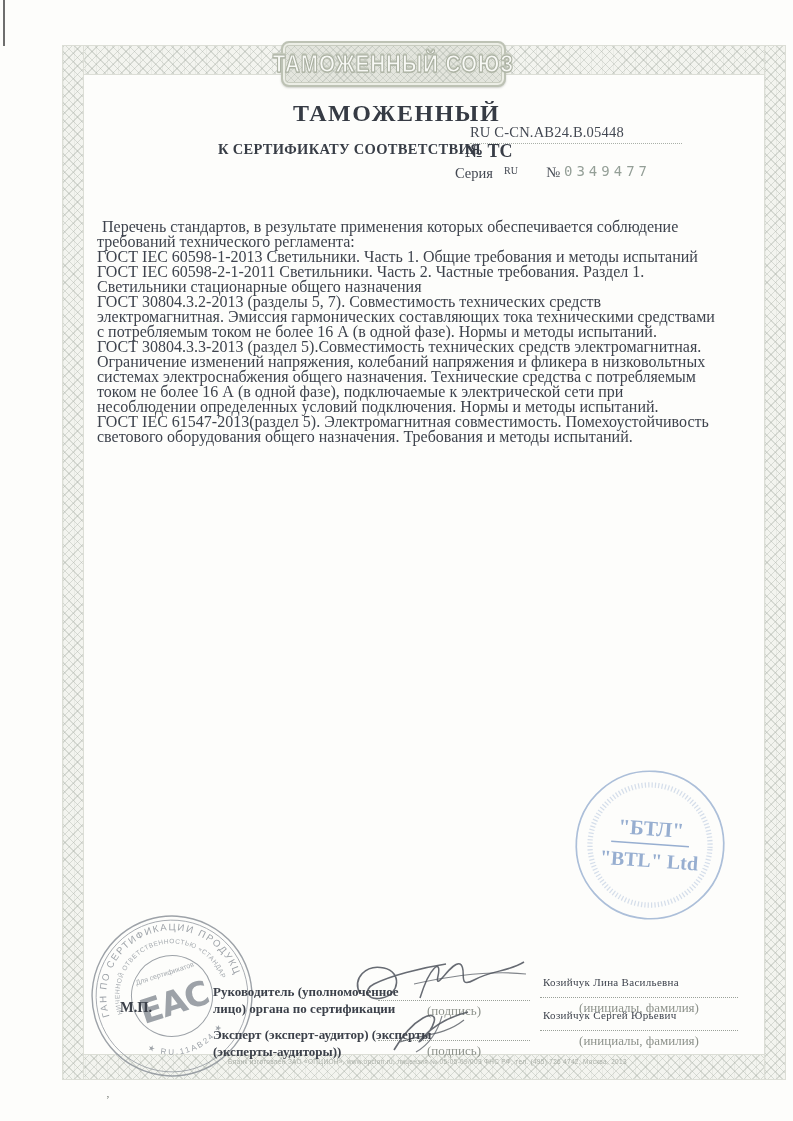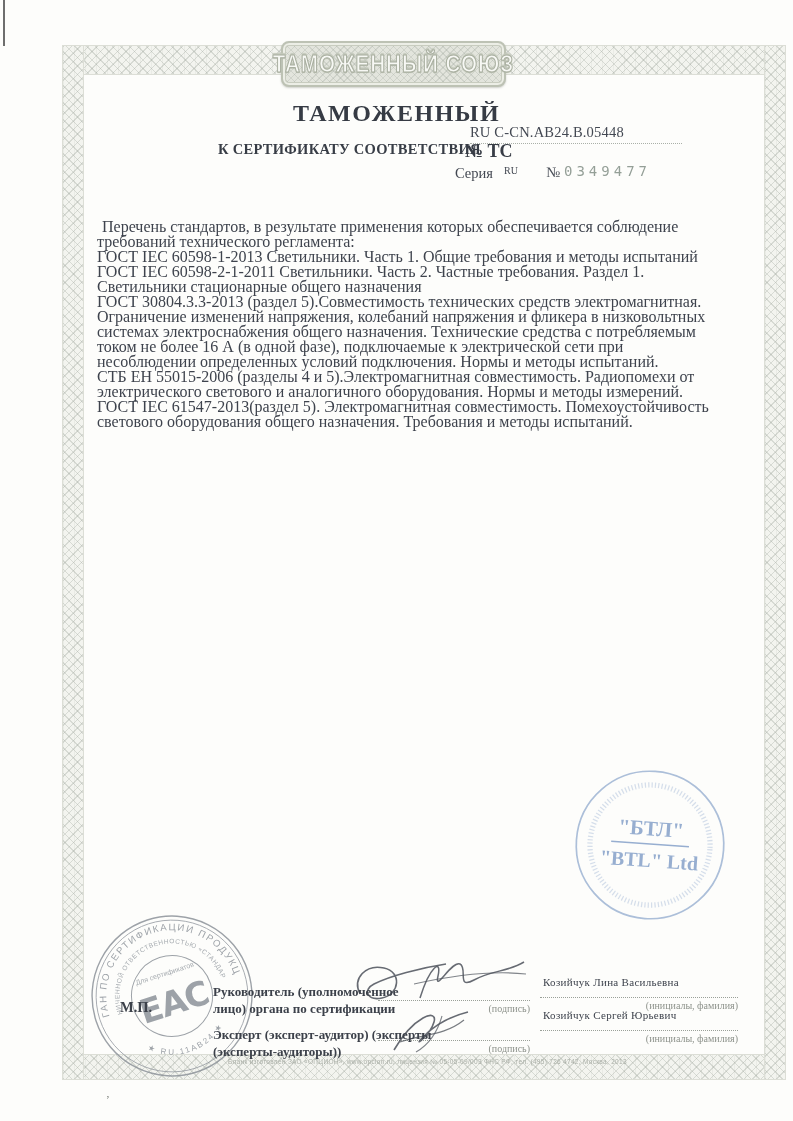"ГОСТ 30804.3.2-2013 (разделы 5, 7)." p { html: none -> <p>ГОСТ 30804.3.2-2013 (разделы 5, 7). Совместимость технических средств электромагнитная. Эмиссия гармонических составляющих тока техническими средствами с потребляемым током не более 16 А (в одной фазе). Нормы и методы испытаний.</p> }
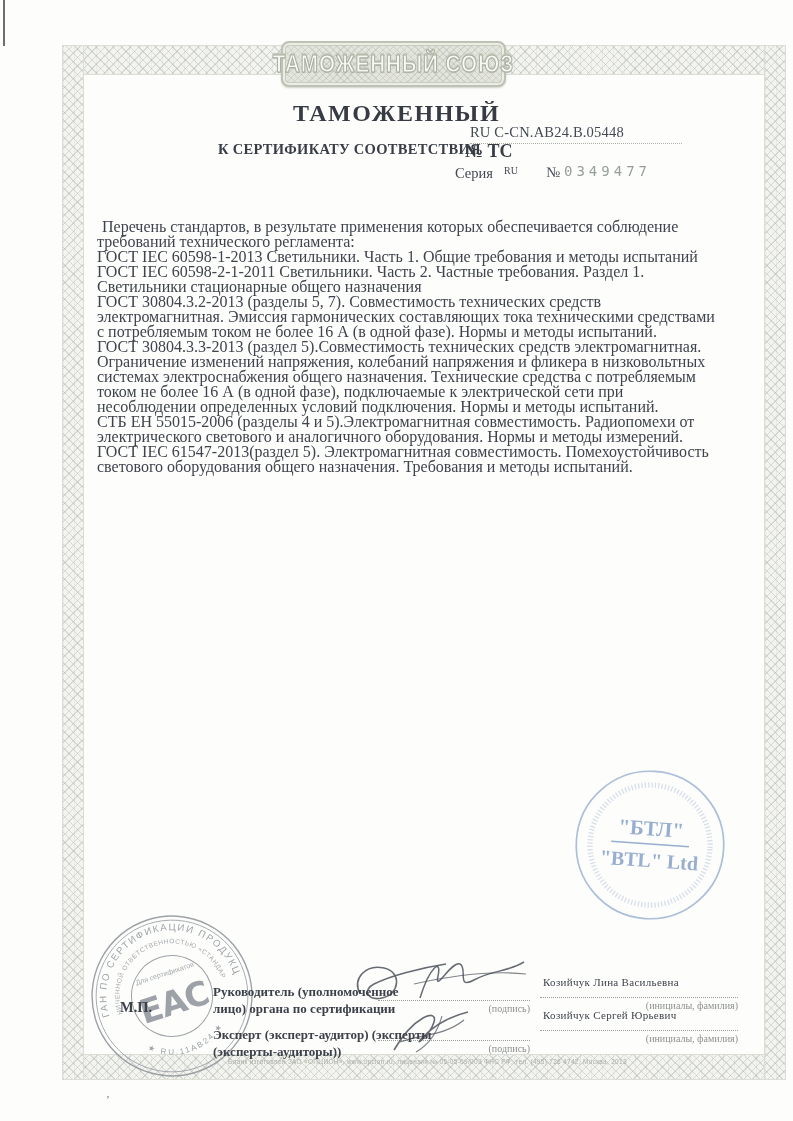"СТБ ЕН 55015-2006 (разделы 4" p { html: <p>СТБ ЕН 55015-2006 (разделы 4 и 5).Электромагнитная совместимость. Радиопомехи от электрического светового и аналогичного оборудования. Нормы и методы измерений.</p> -> none }
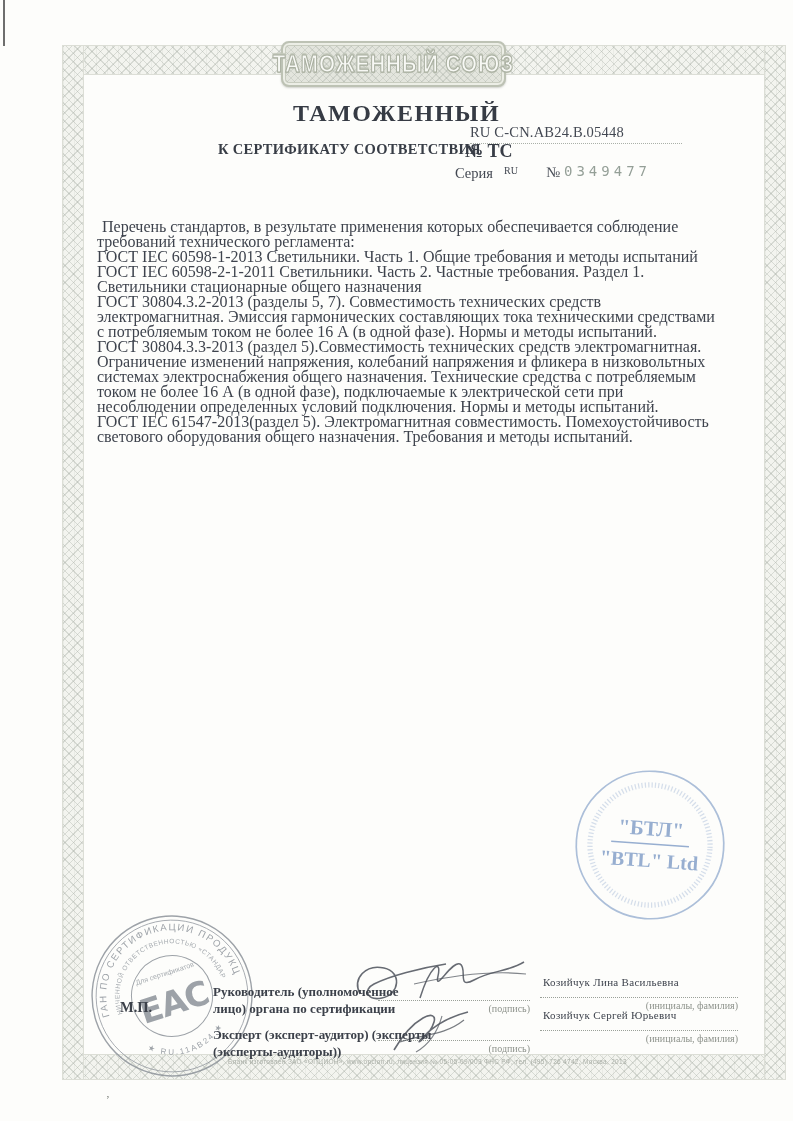"(подпись)" .sigcap { font-size: 10px -> 13px; text-align: right -> center }
